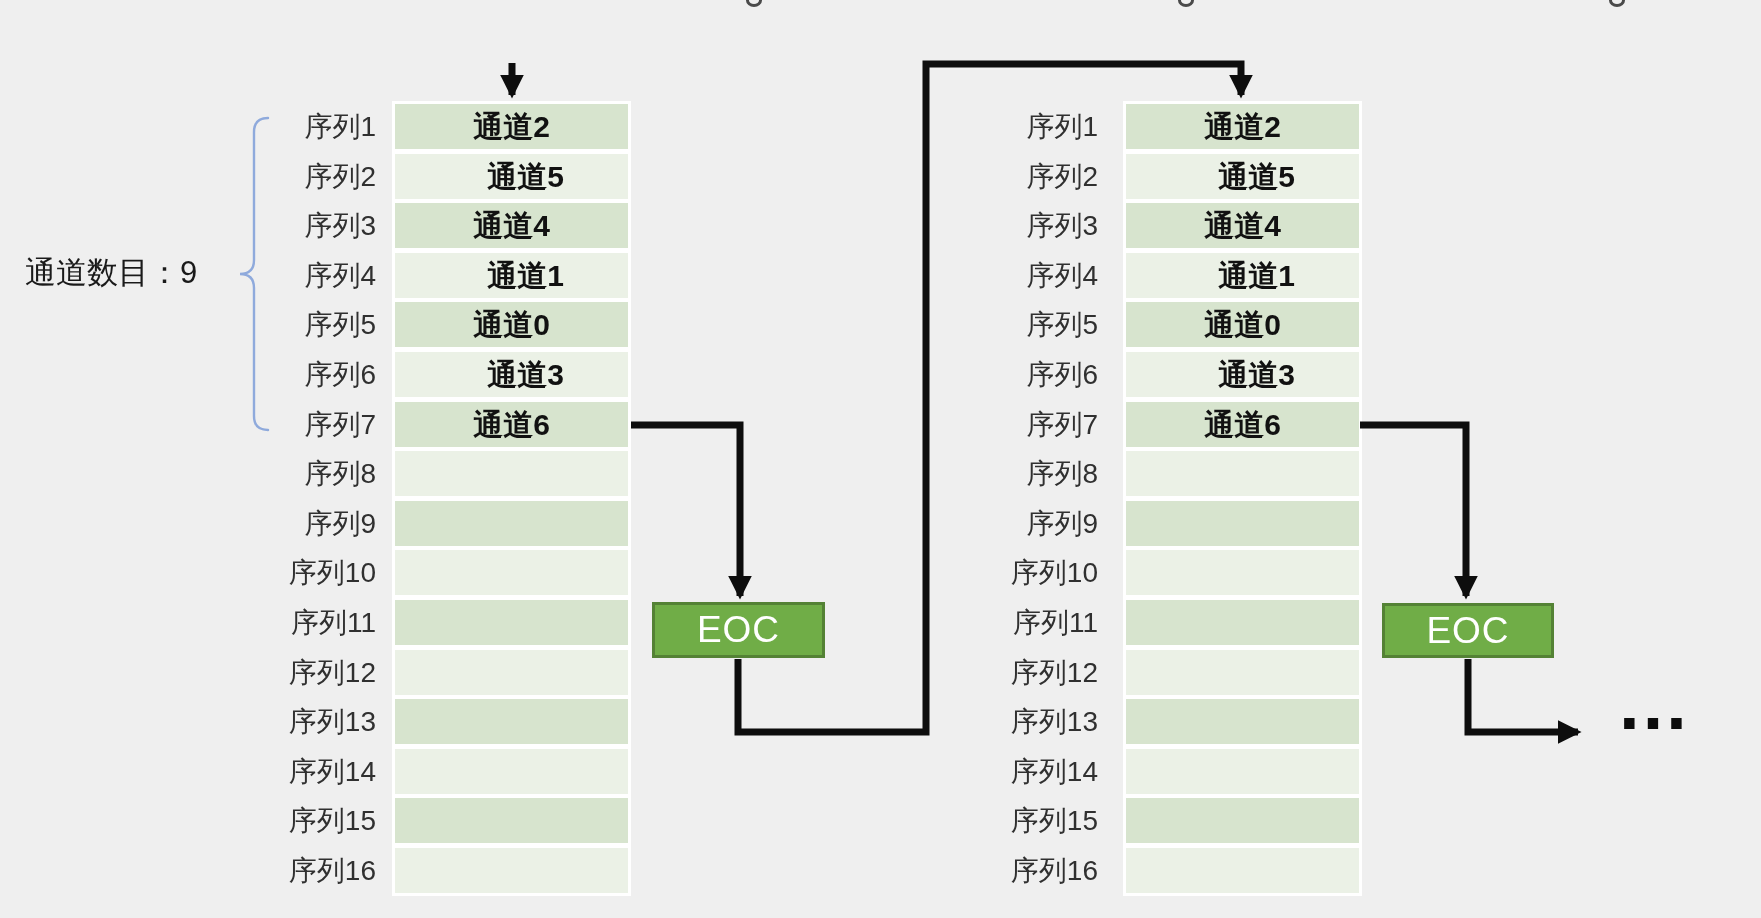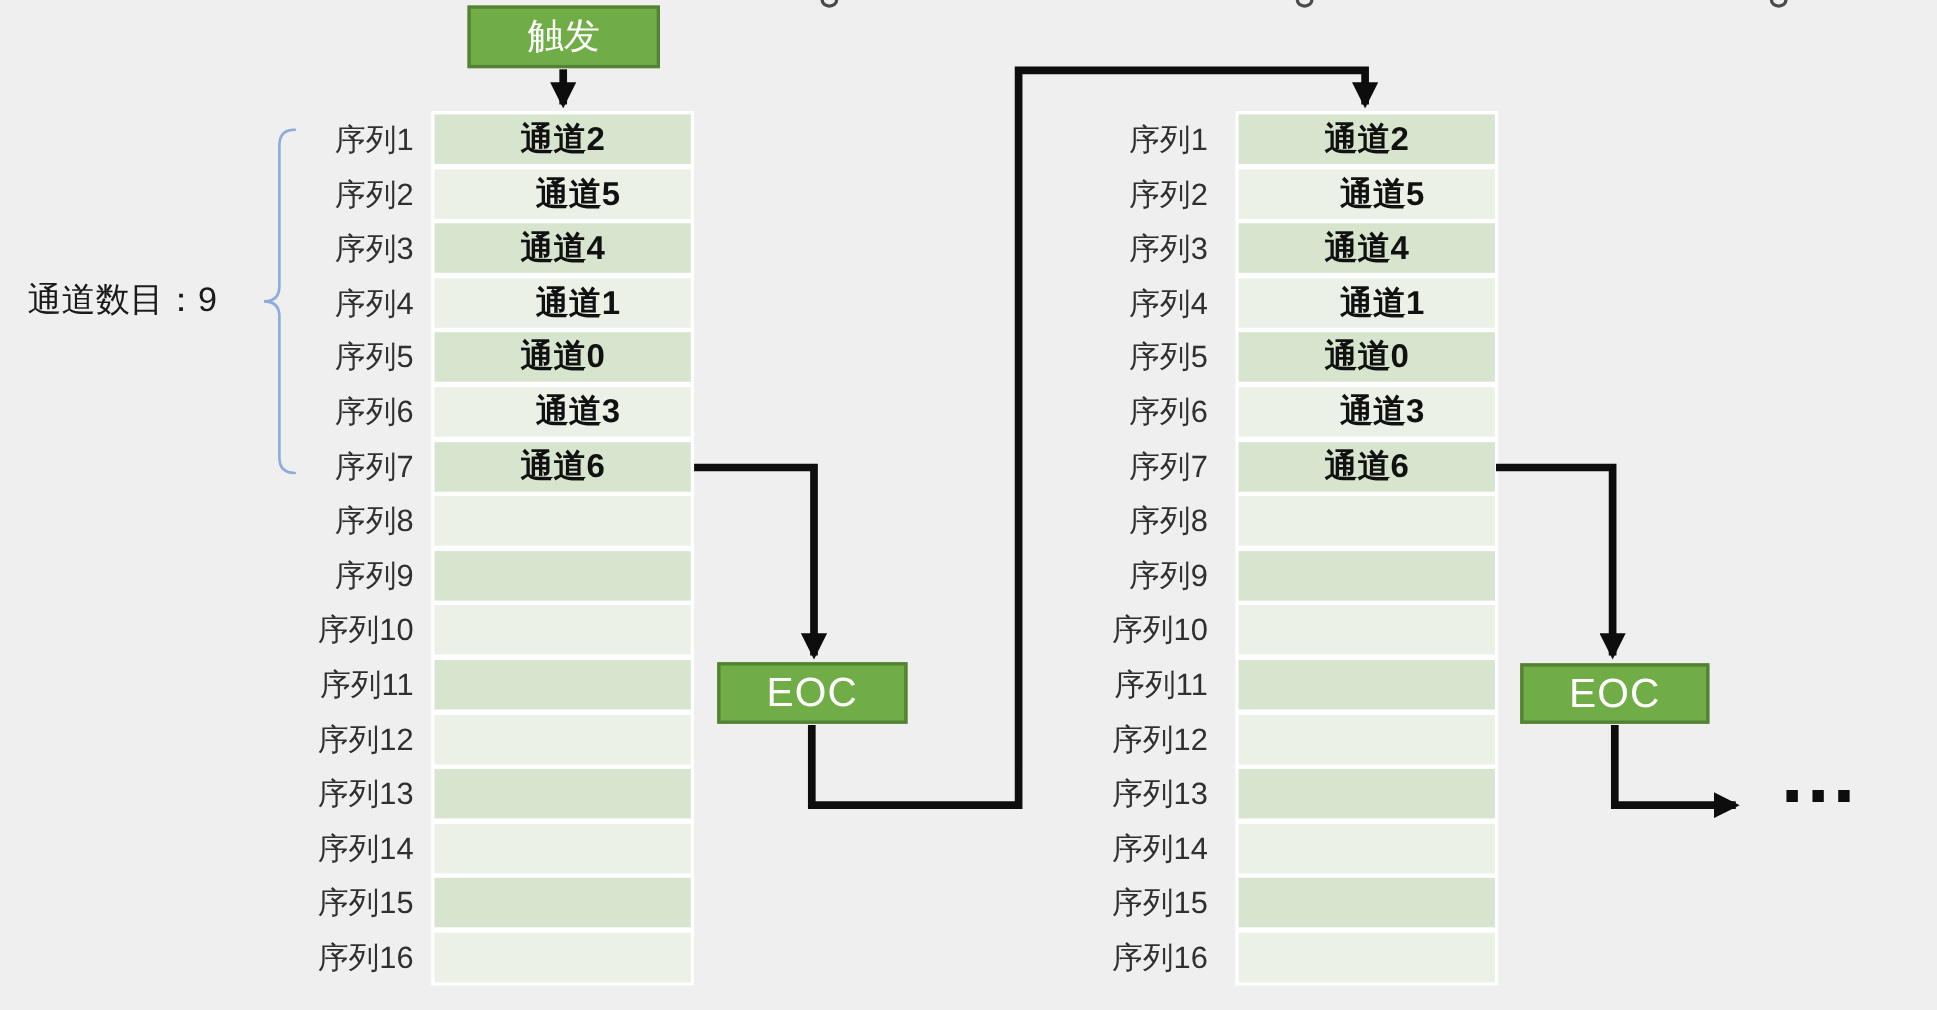"触发" div.green-box { html: <div> <span>触发</span> </div> -> none }
